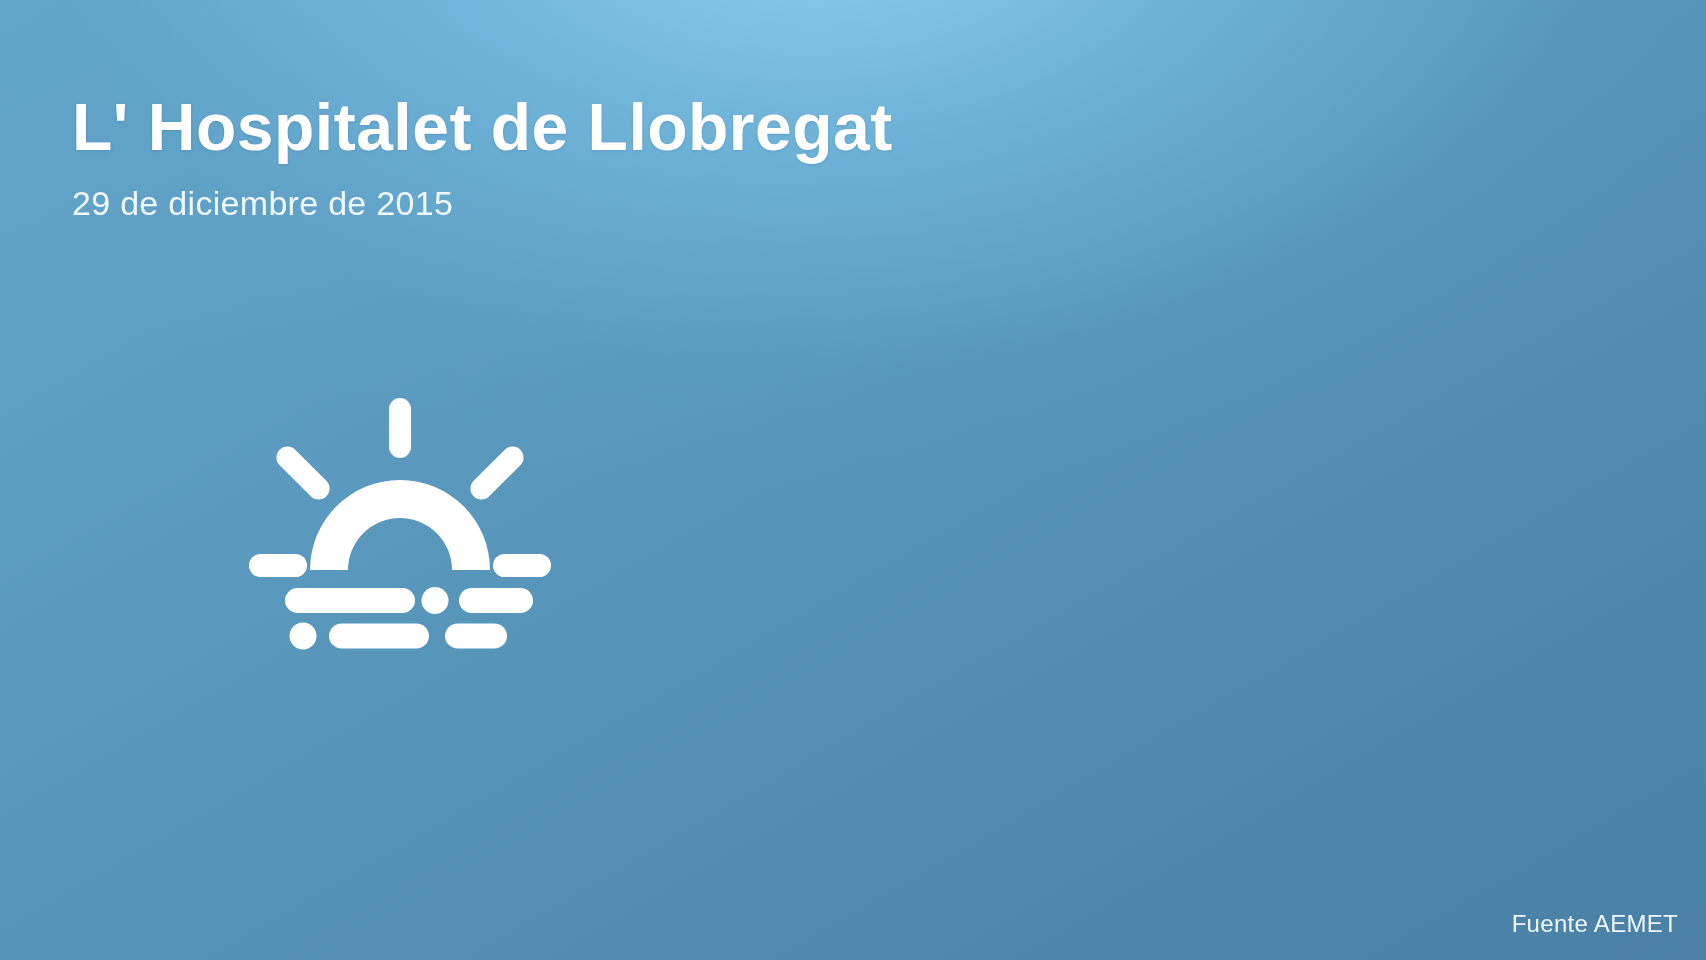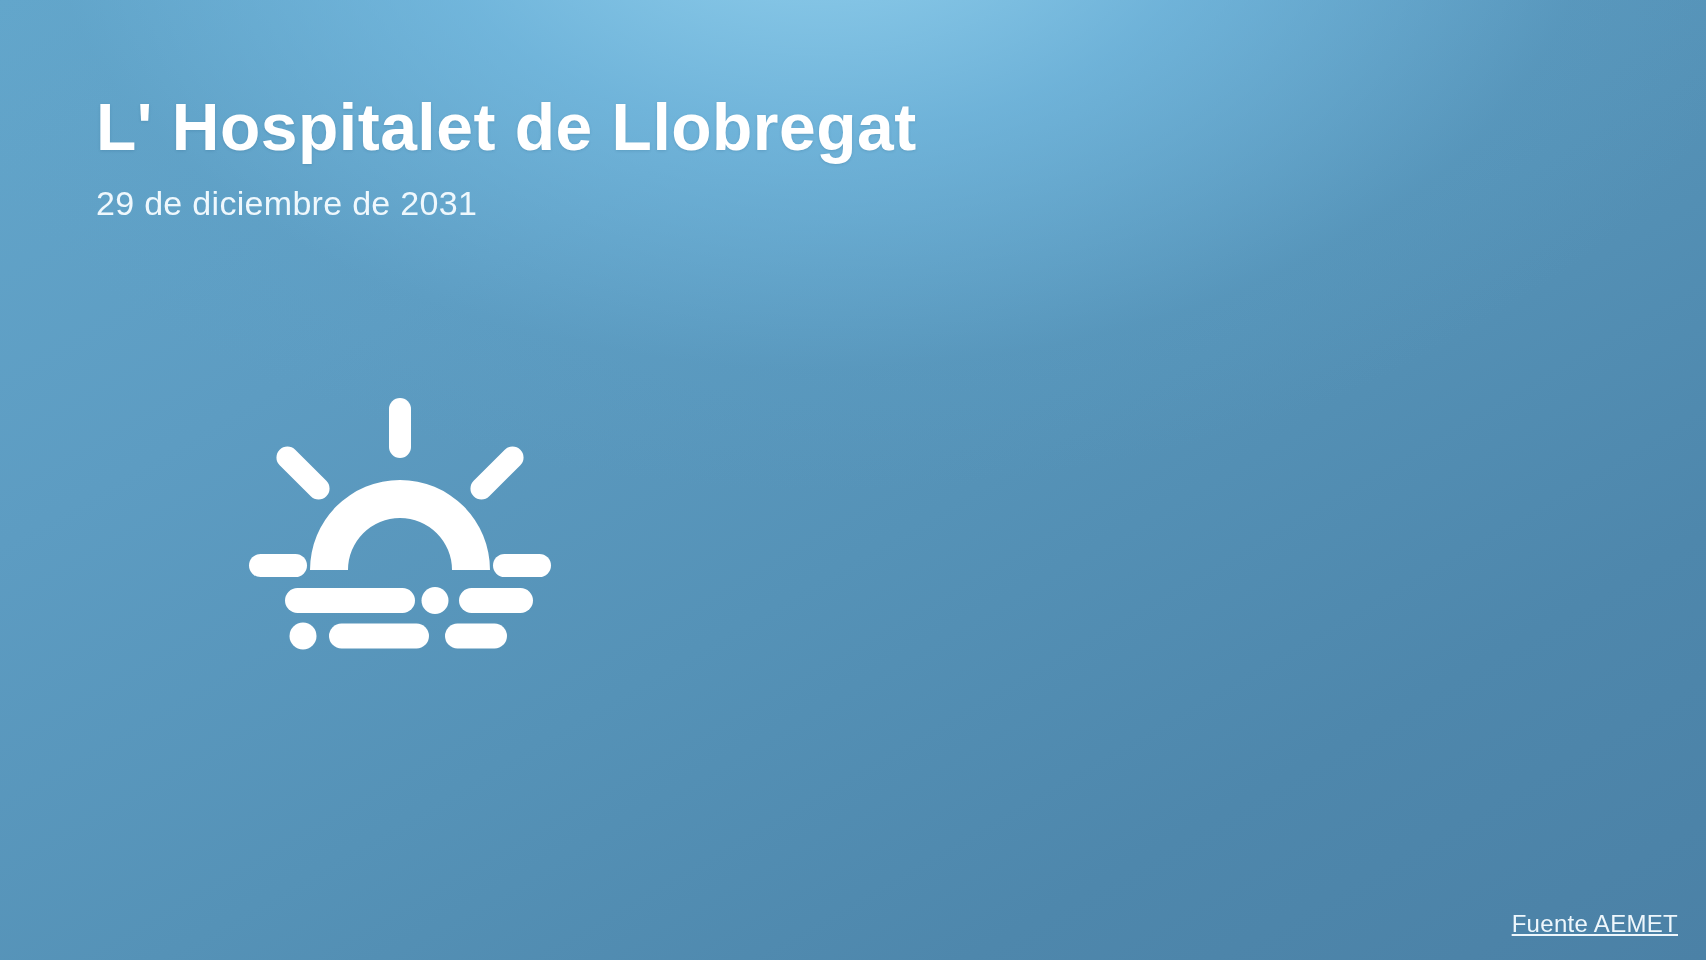"L' Hospitalet de Llobregat" .header { left: 96px -> 72px }
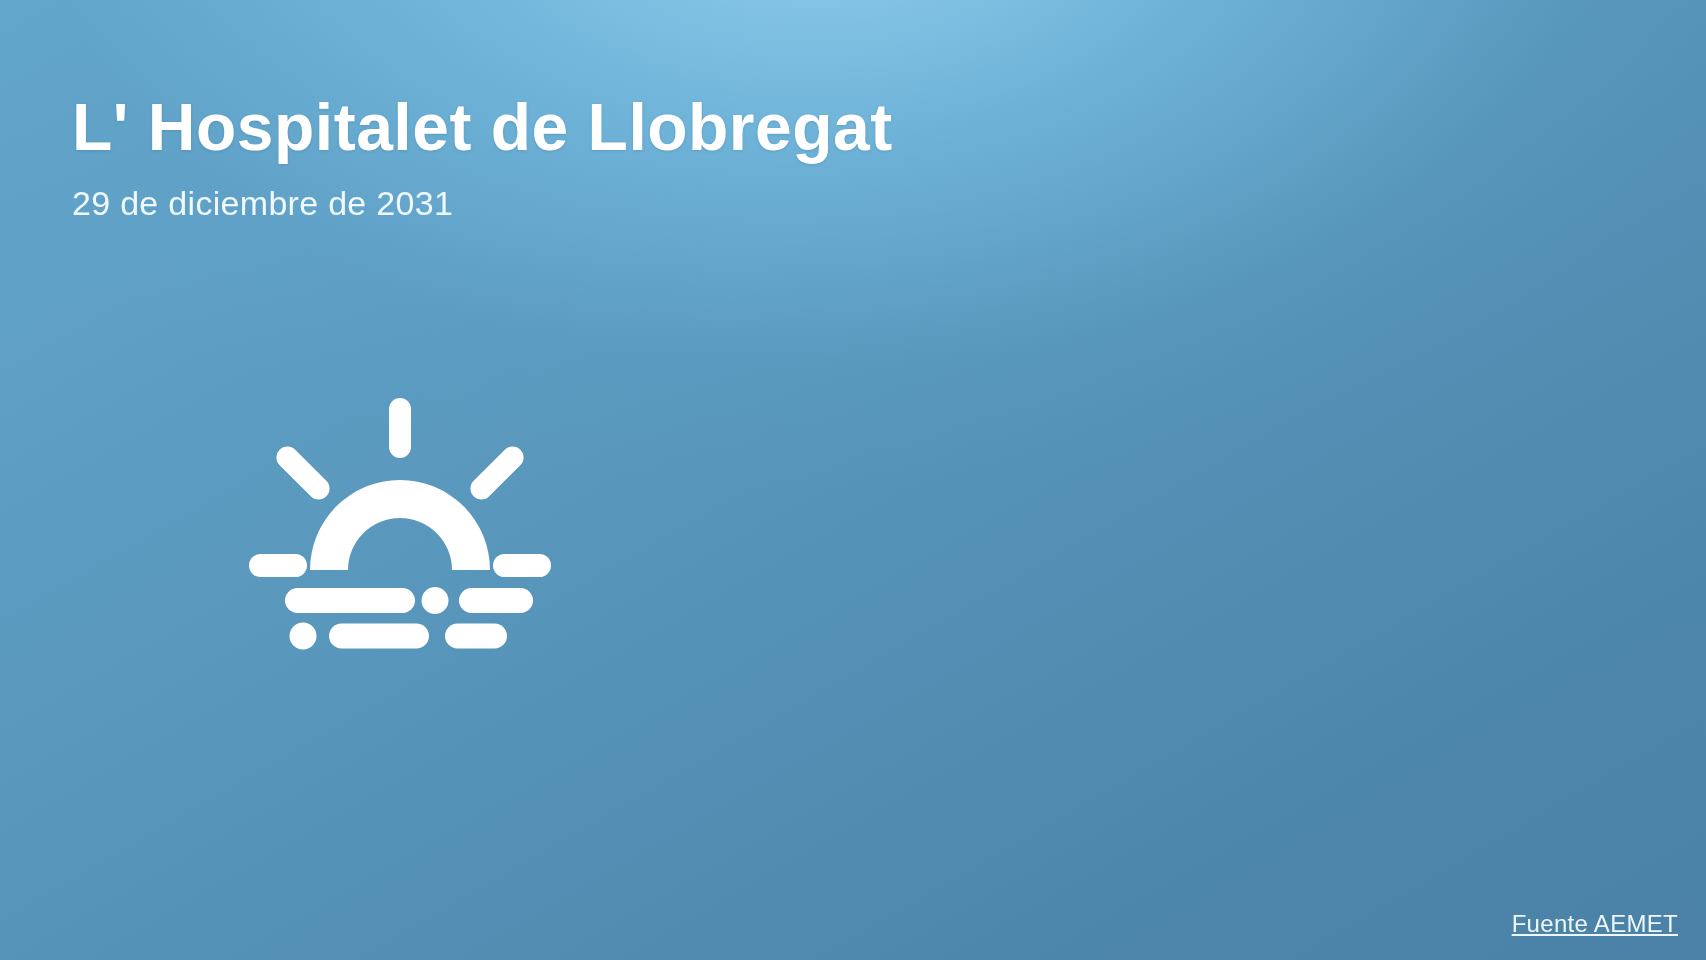"29 de diciembre de 2031" p.place-date { text: 2031 -> 2015 }
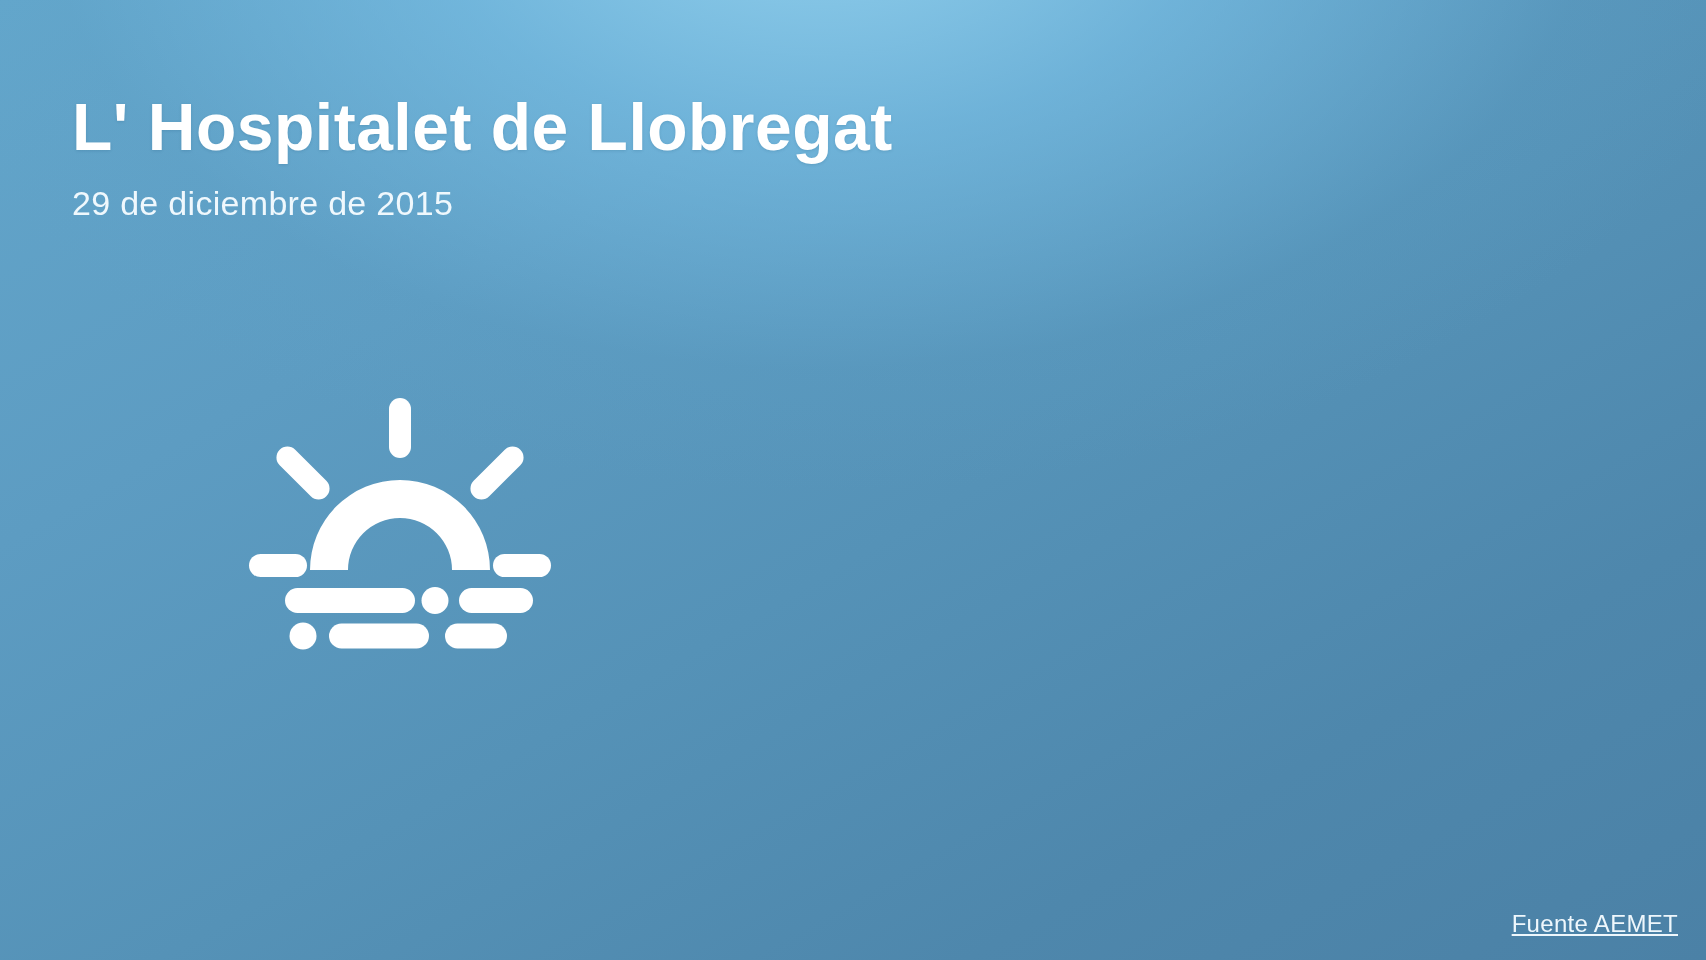"Fuente AEMET" .source-note { text-decoration: underline -> none }
